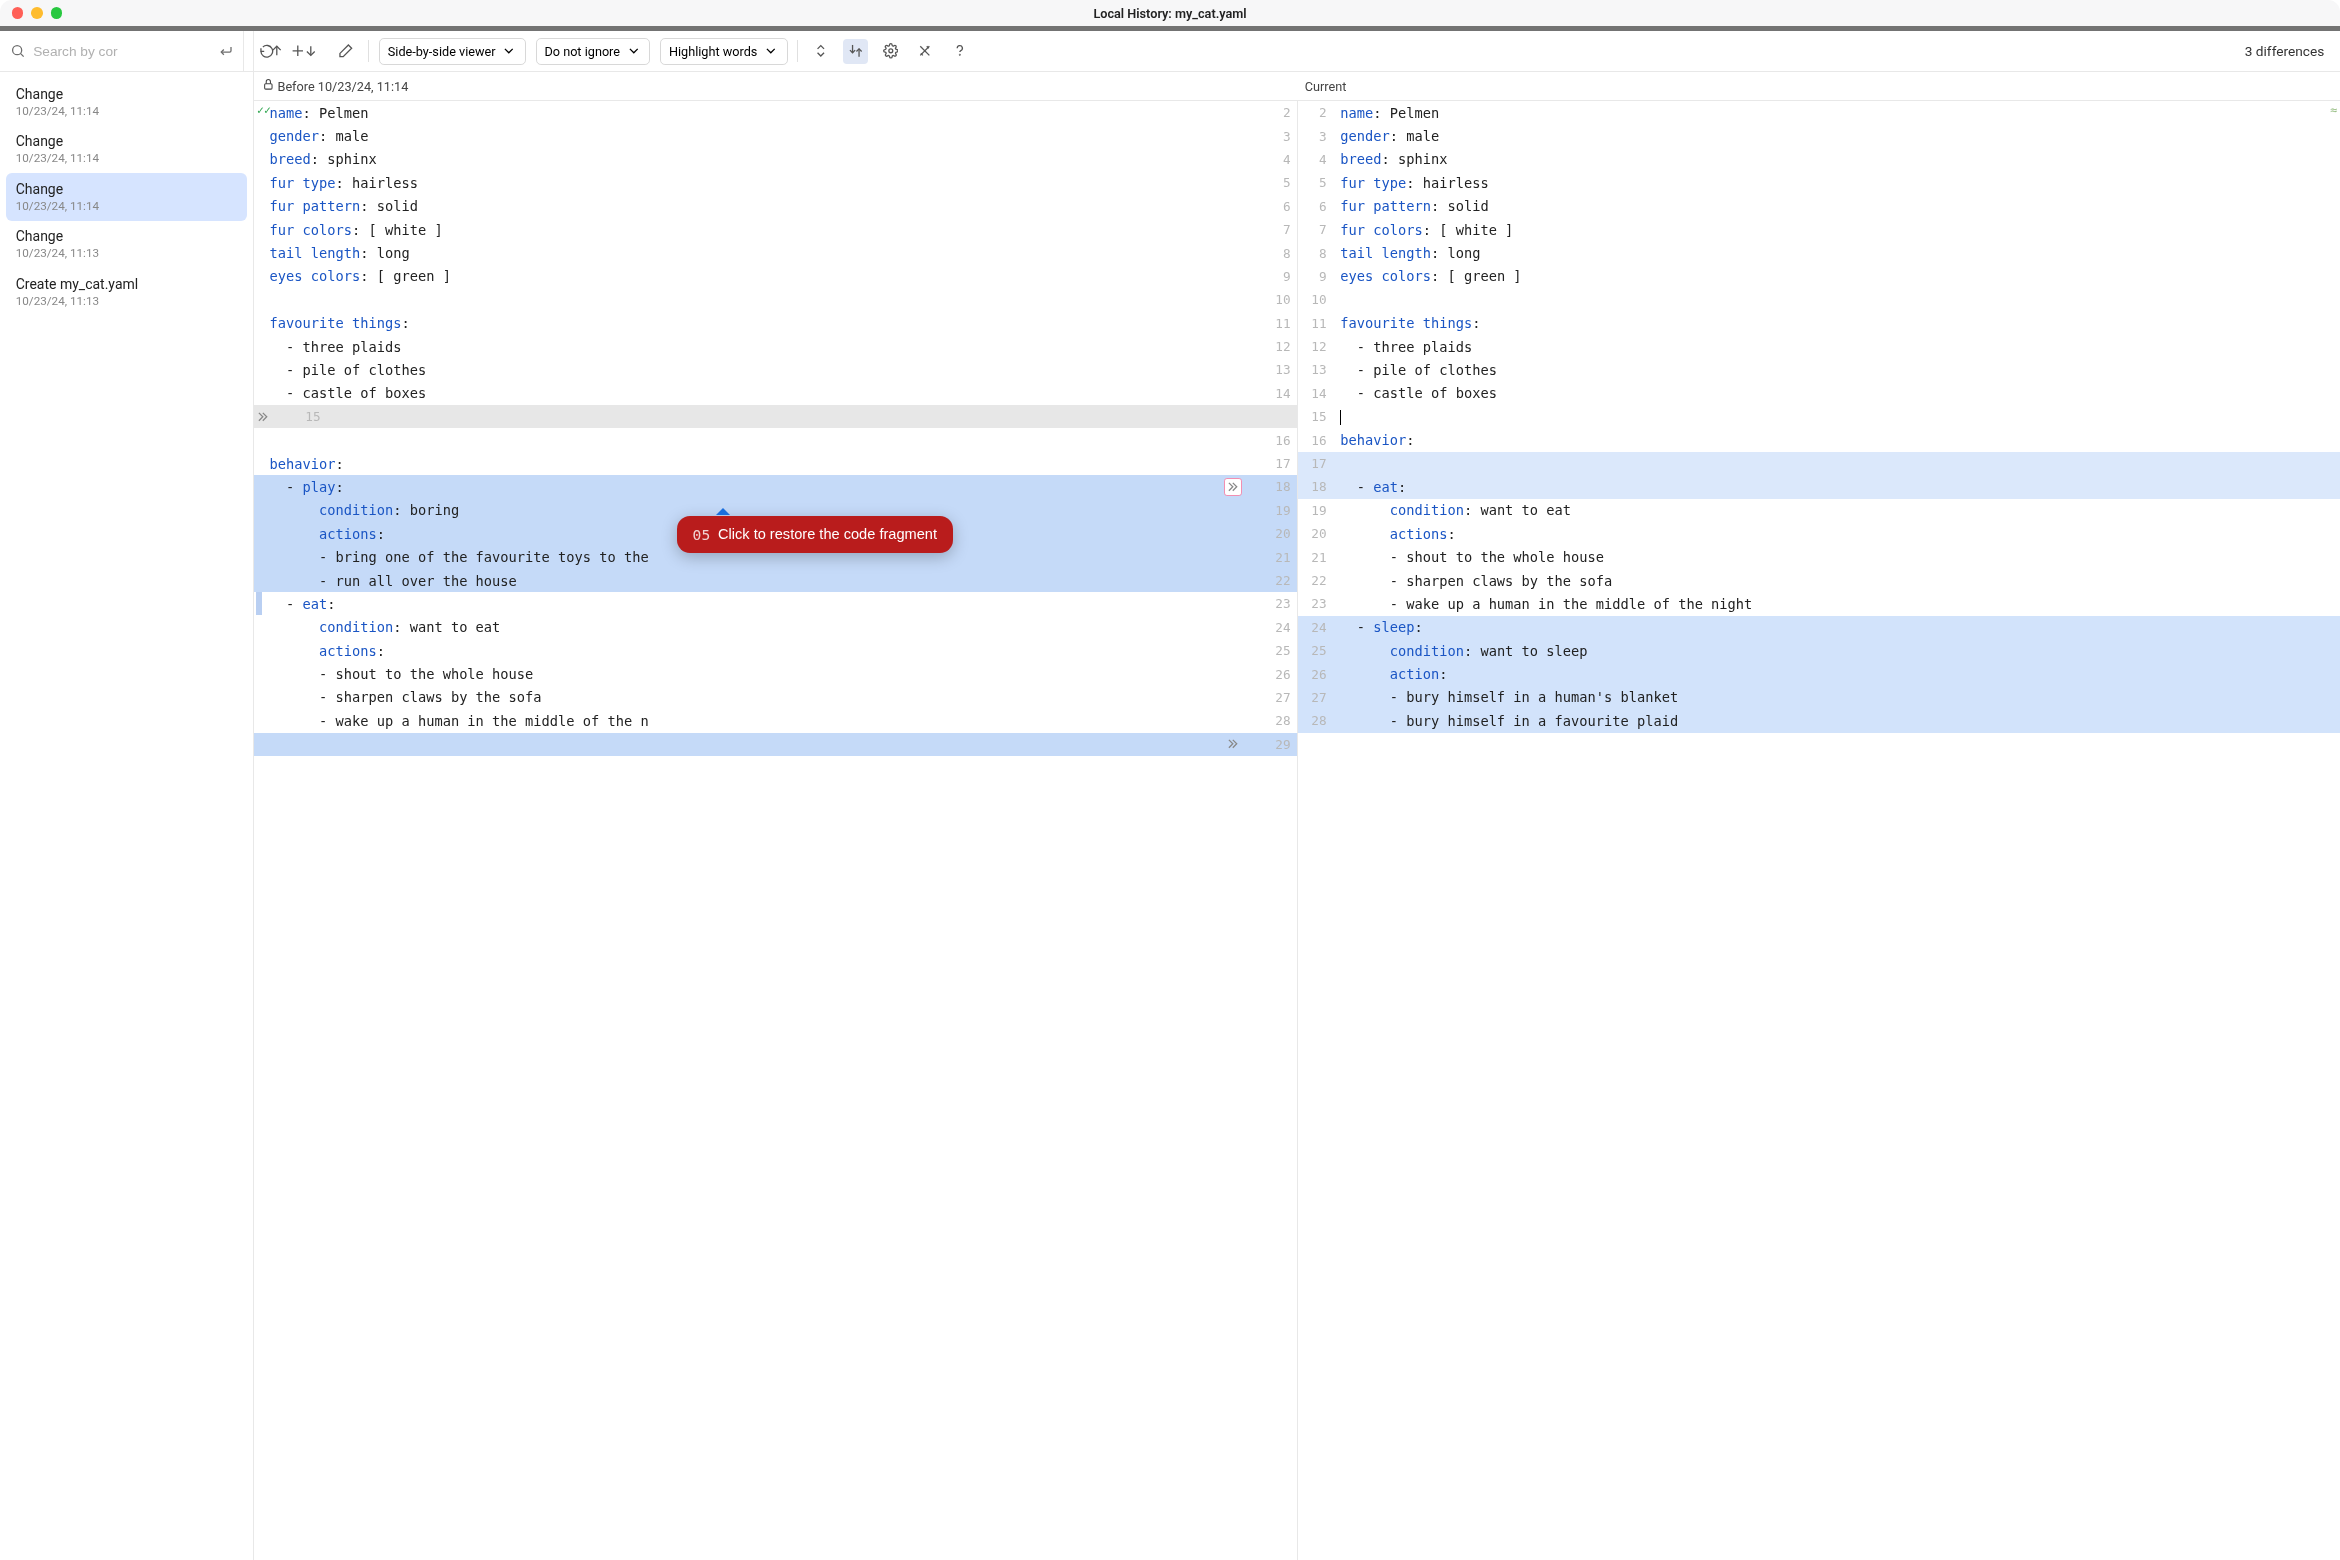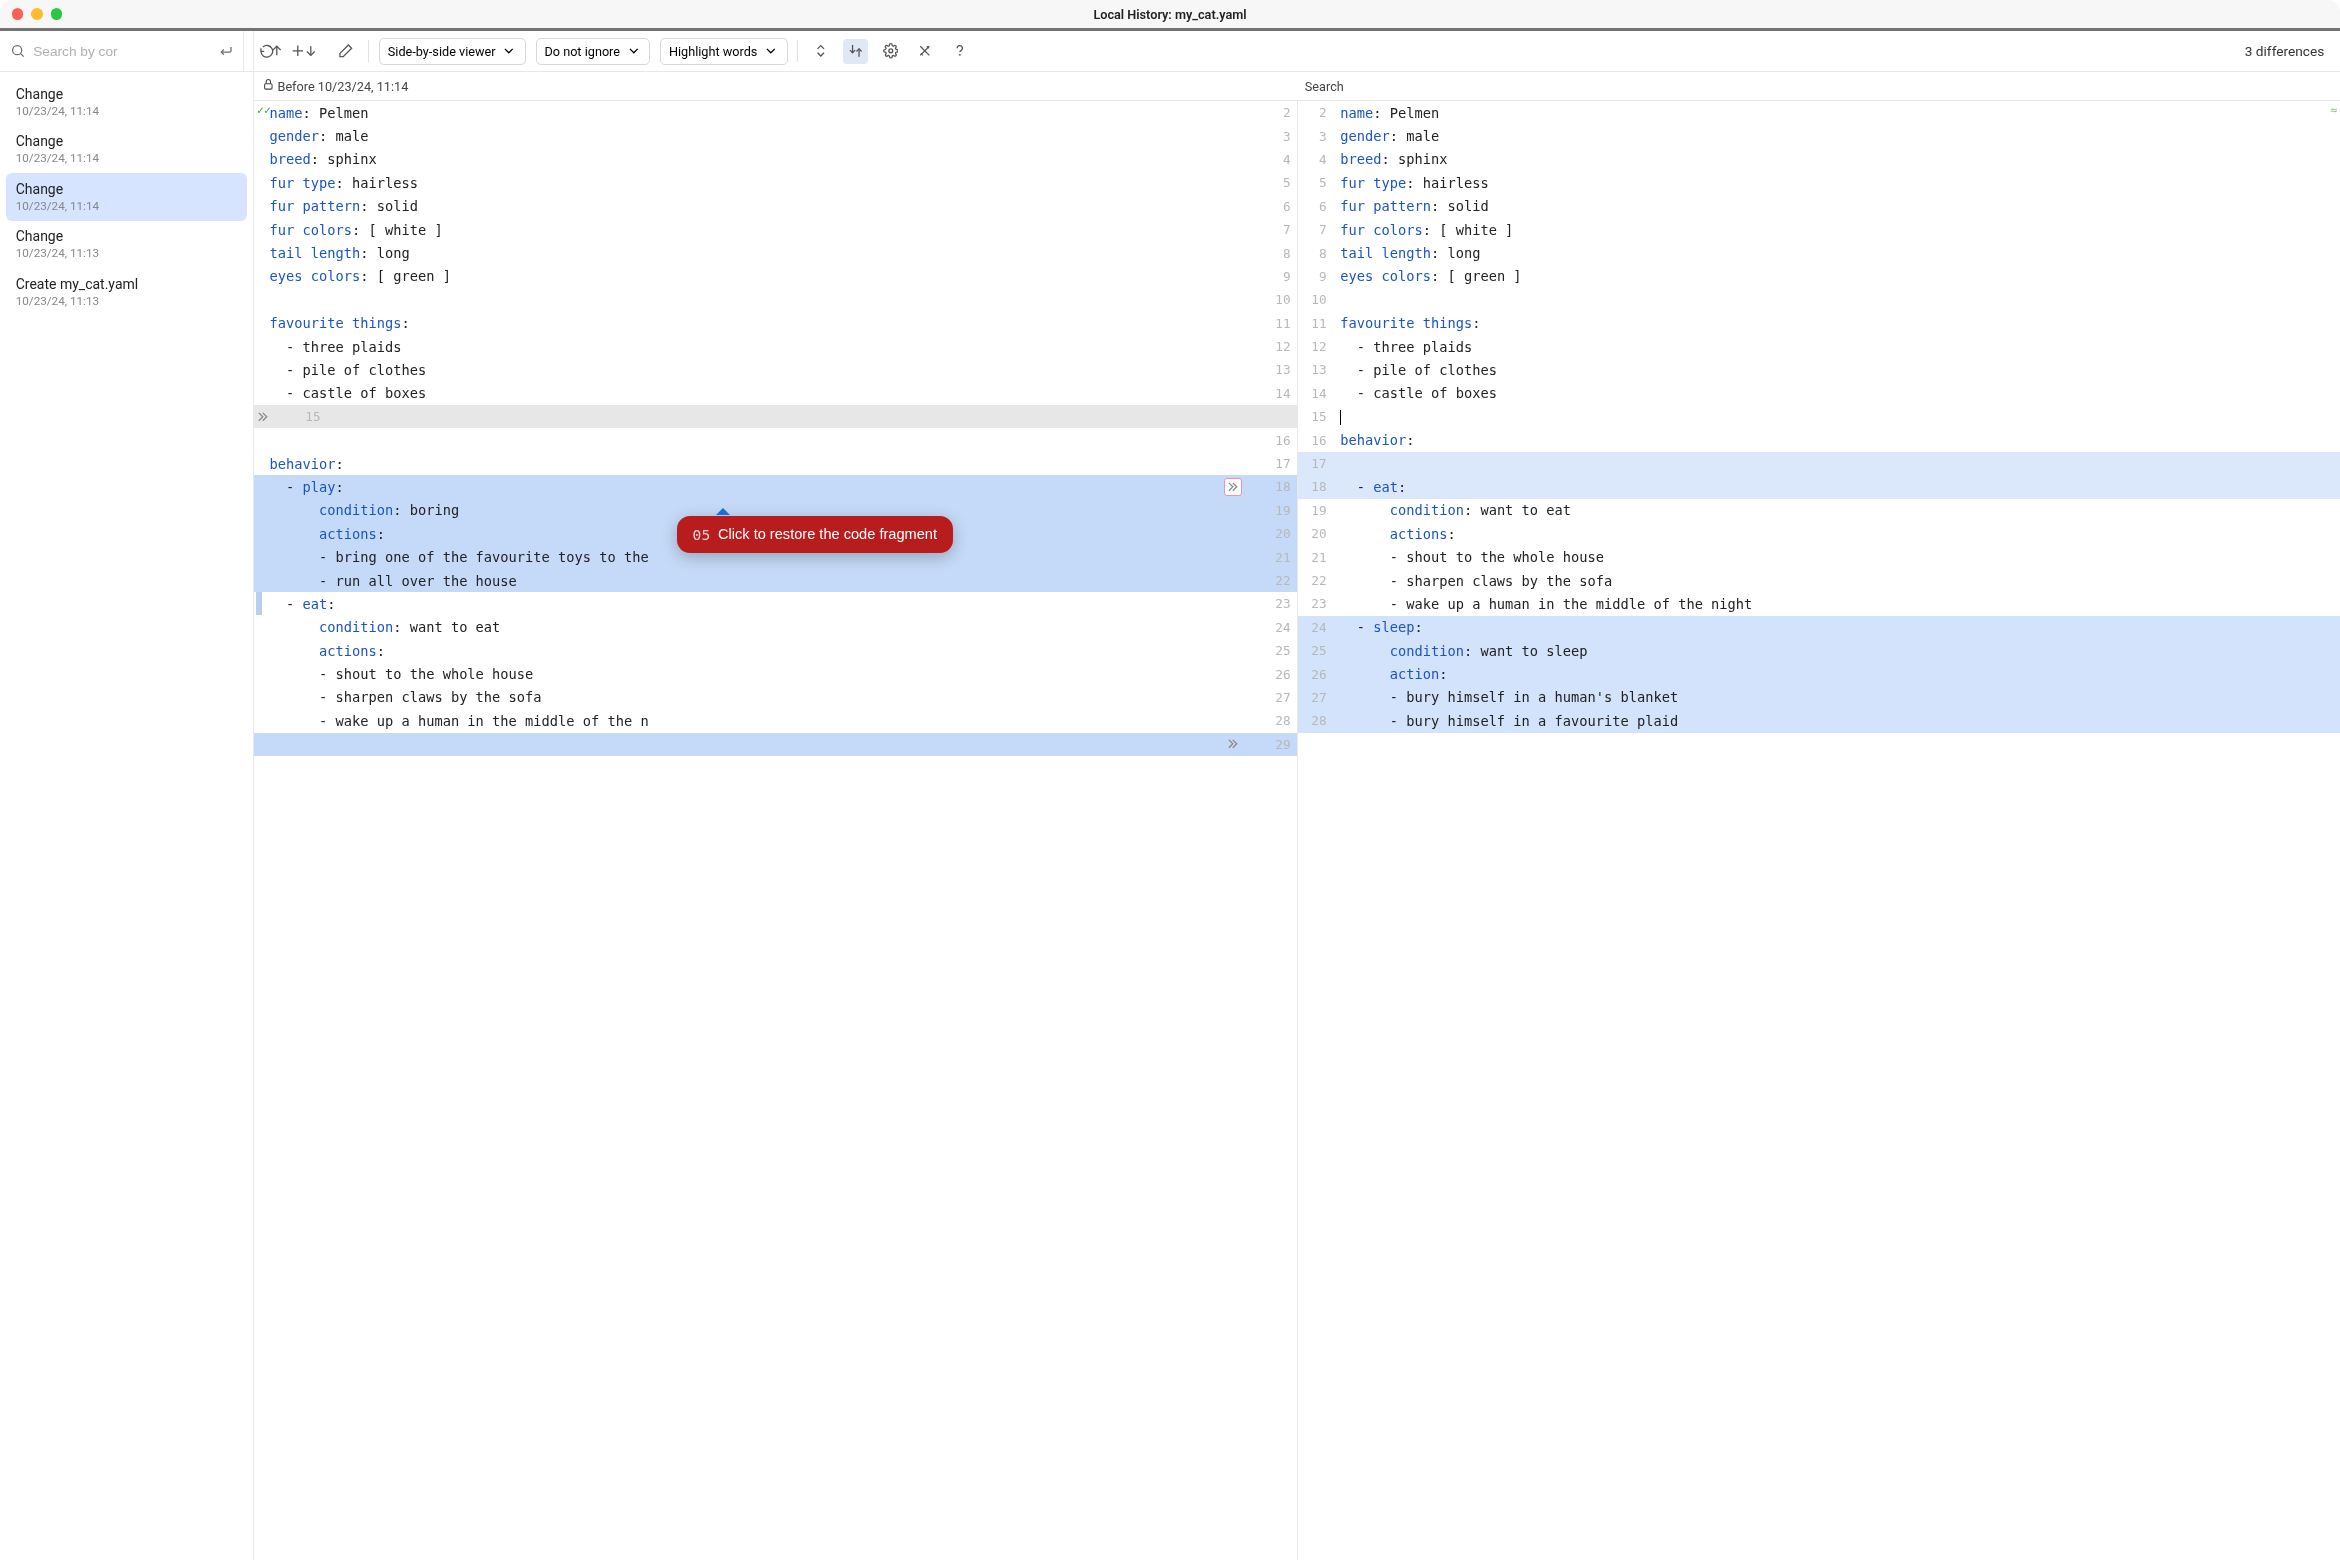"Local History: my_cat.yaml" .titlebar { border-bottom: 3px solid #737373 -> 5px solid #737373 }
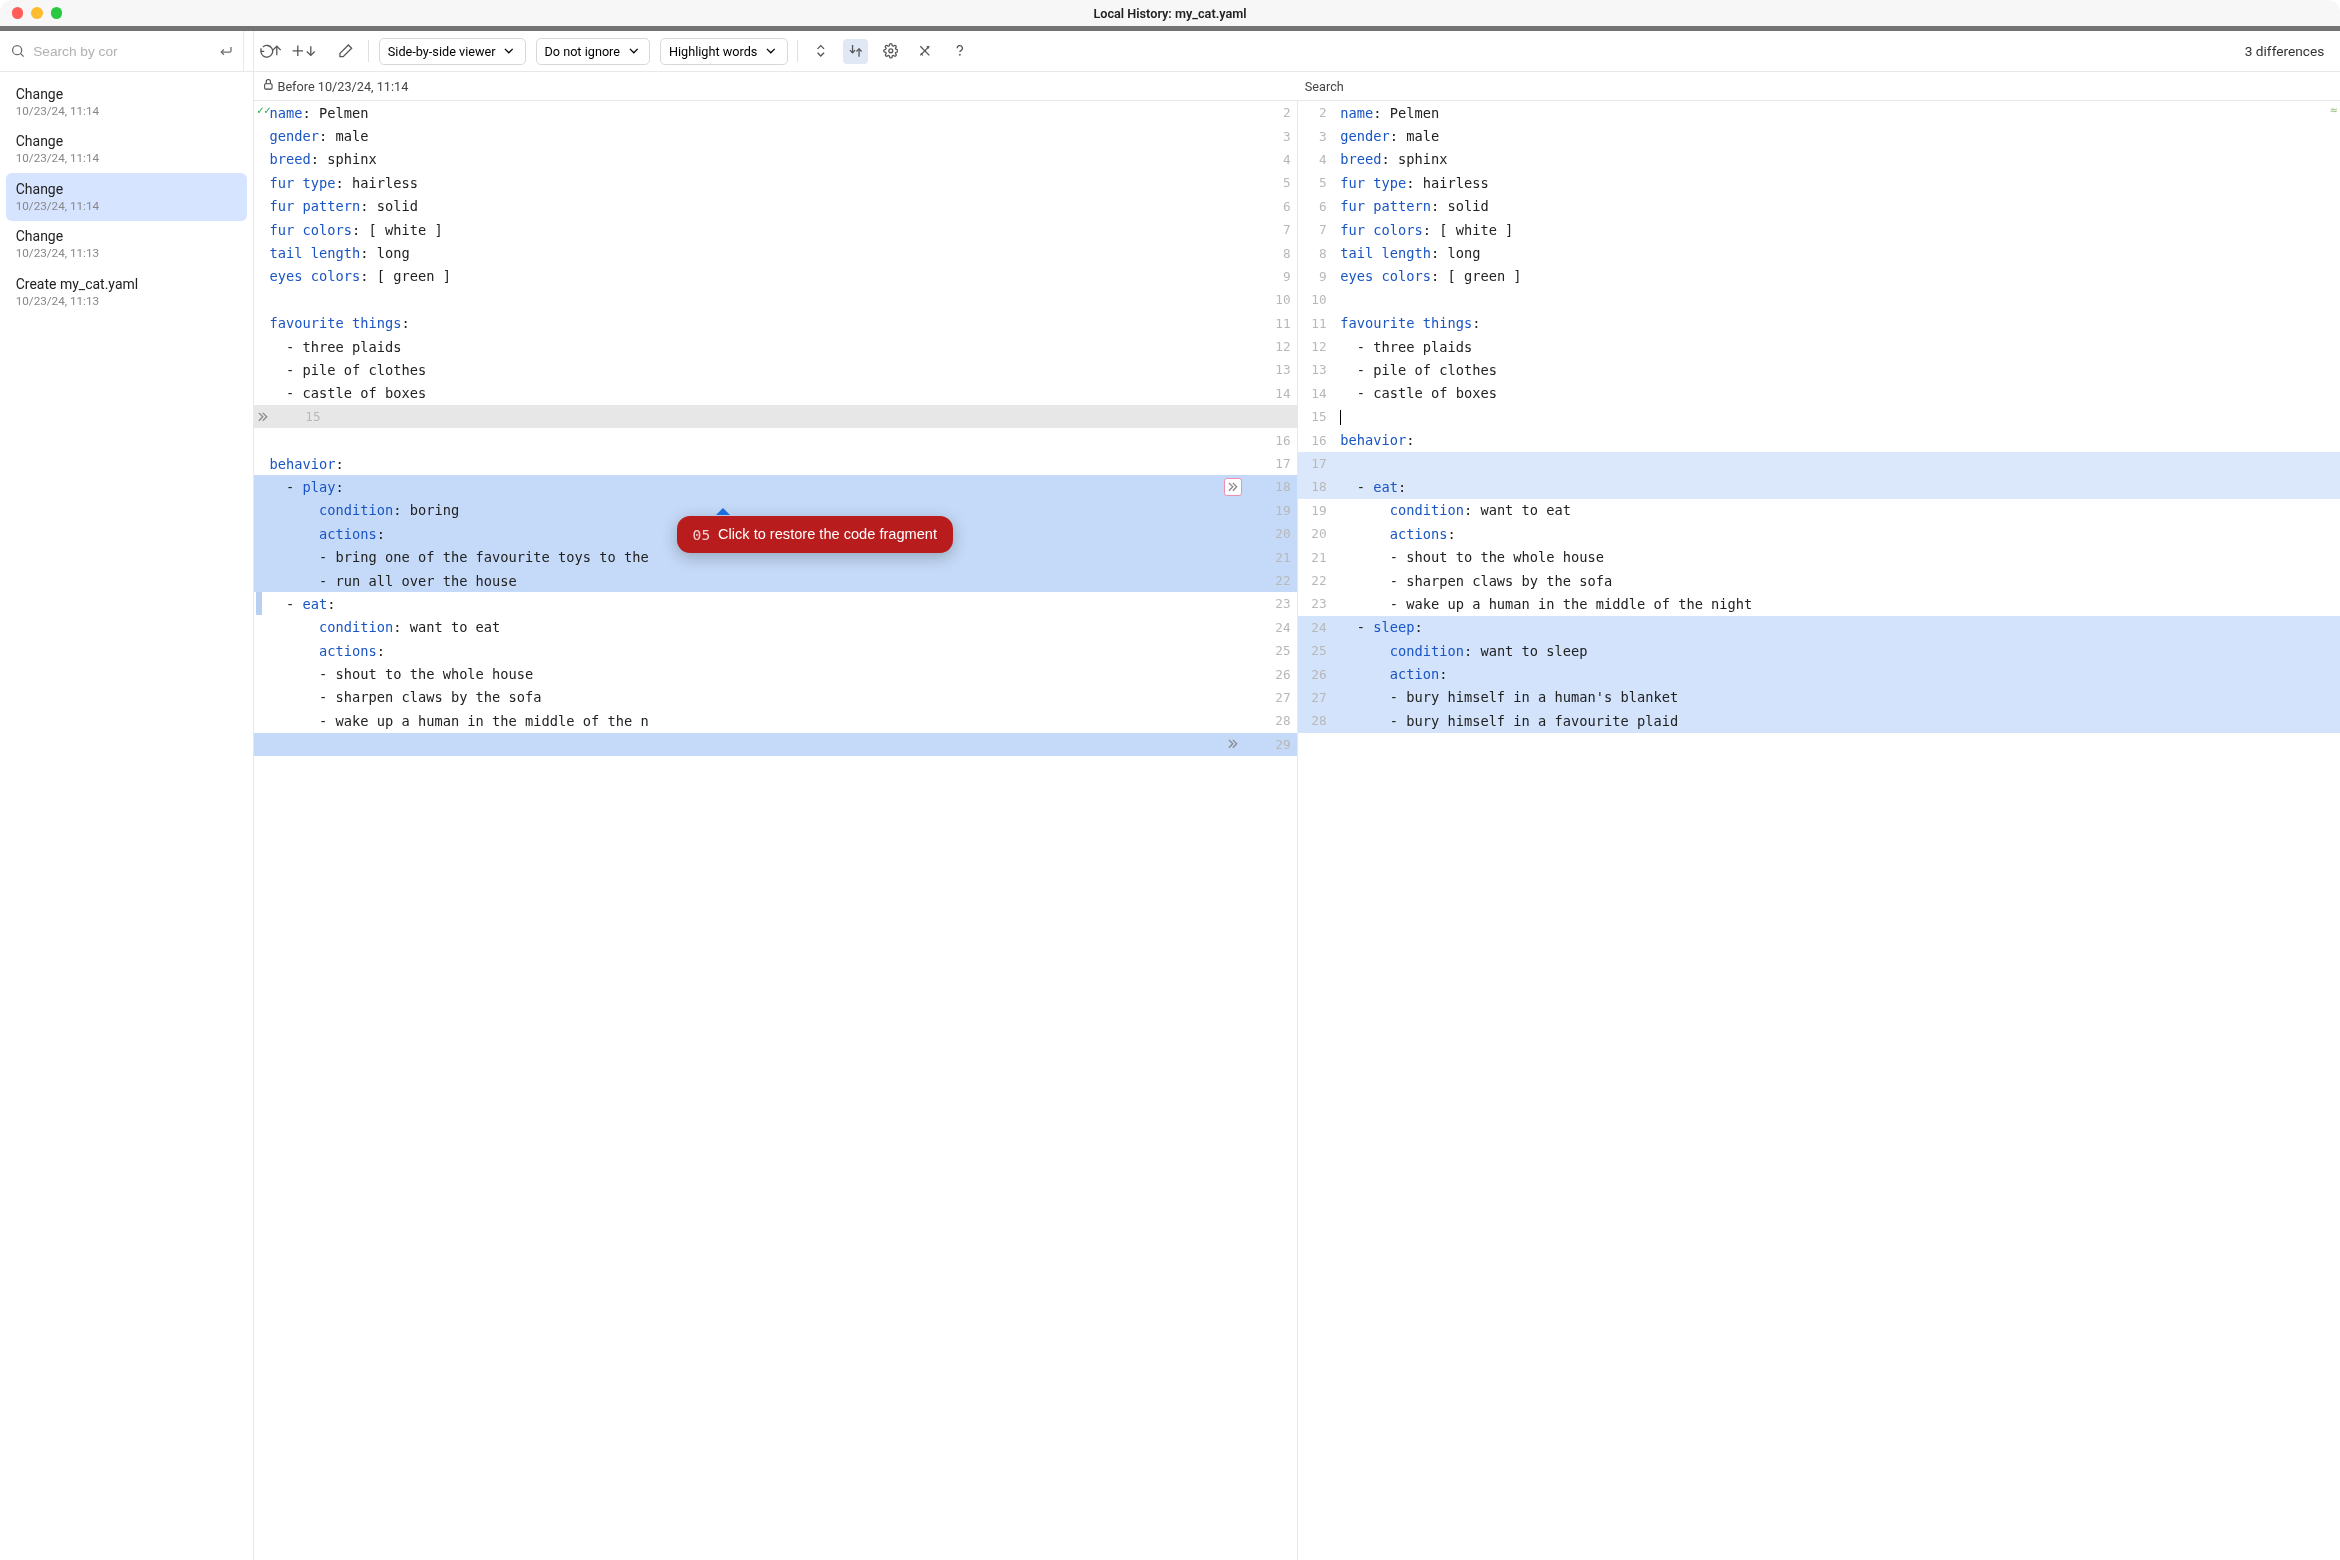"Search" span { text: Search -> Current }
